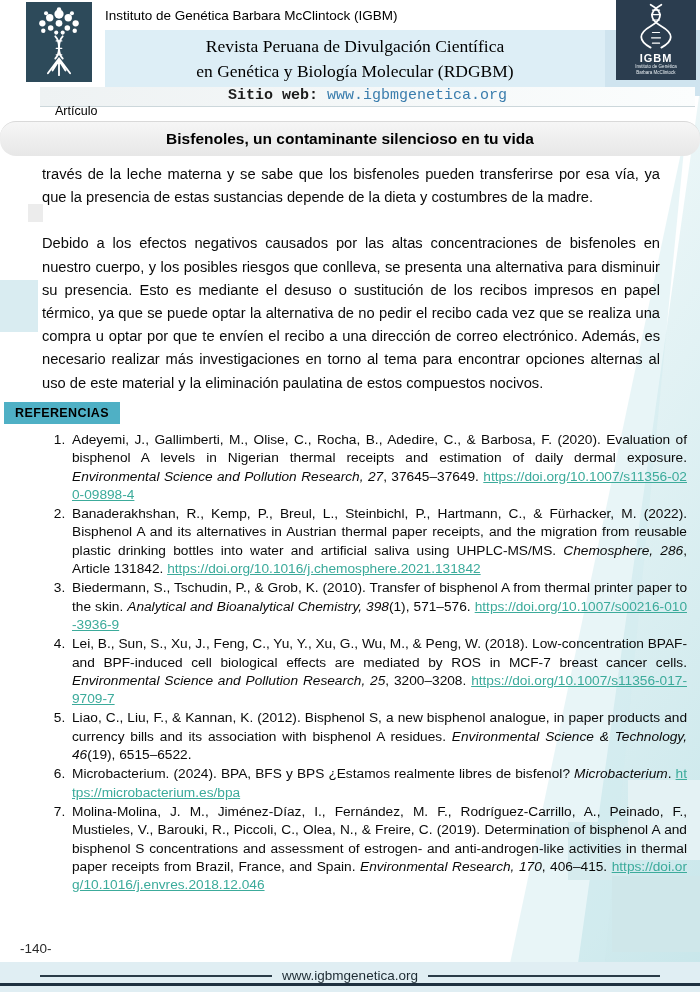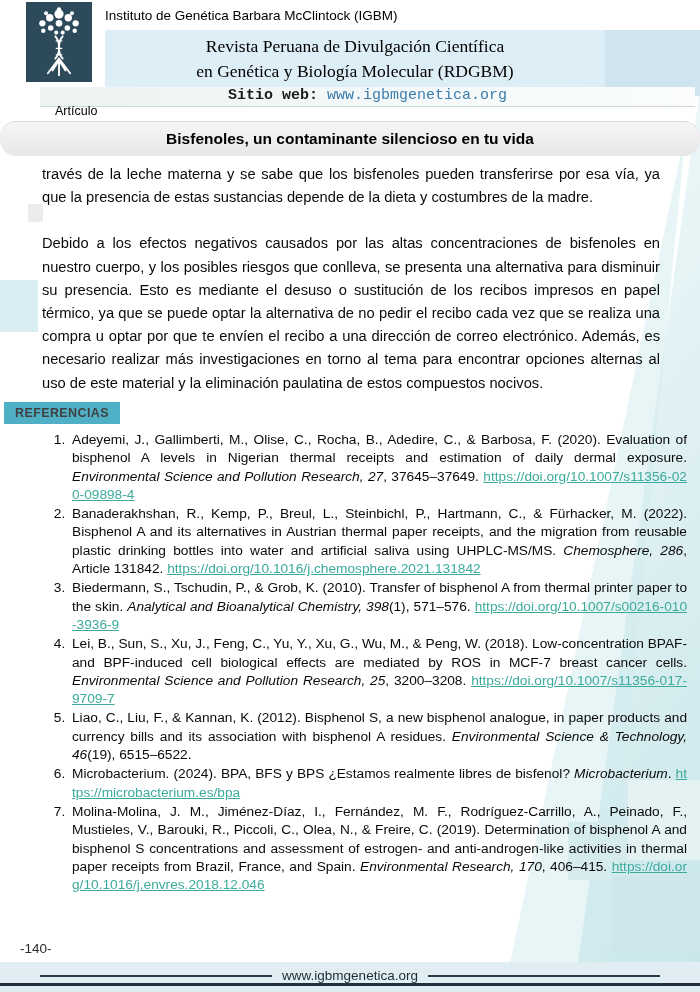"IGBM" div.logo-right { html: none -> <div> <span> <svg> <path></path> <path></path> <path></path> </svg> </span> <div>IGBM</div> <div>Instituto de Genética</div> <div>Barbara McClintock</div> </div> }
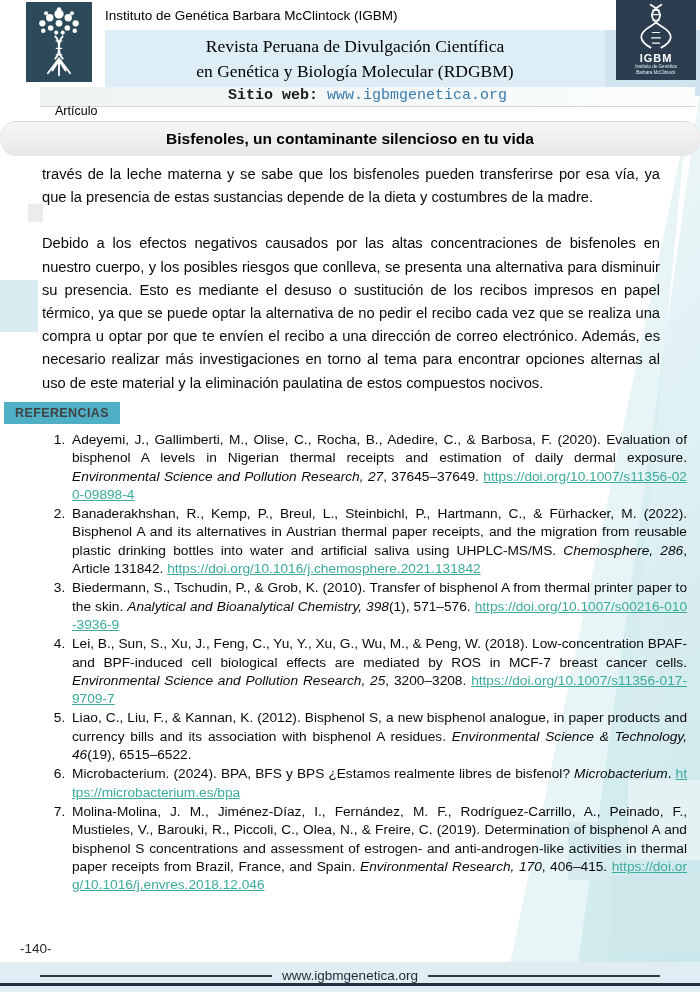"REFERENCIAS" .ref-badge { color: #404040 -> #000000 }
